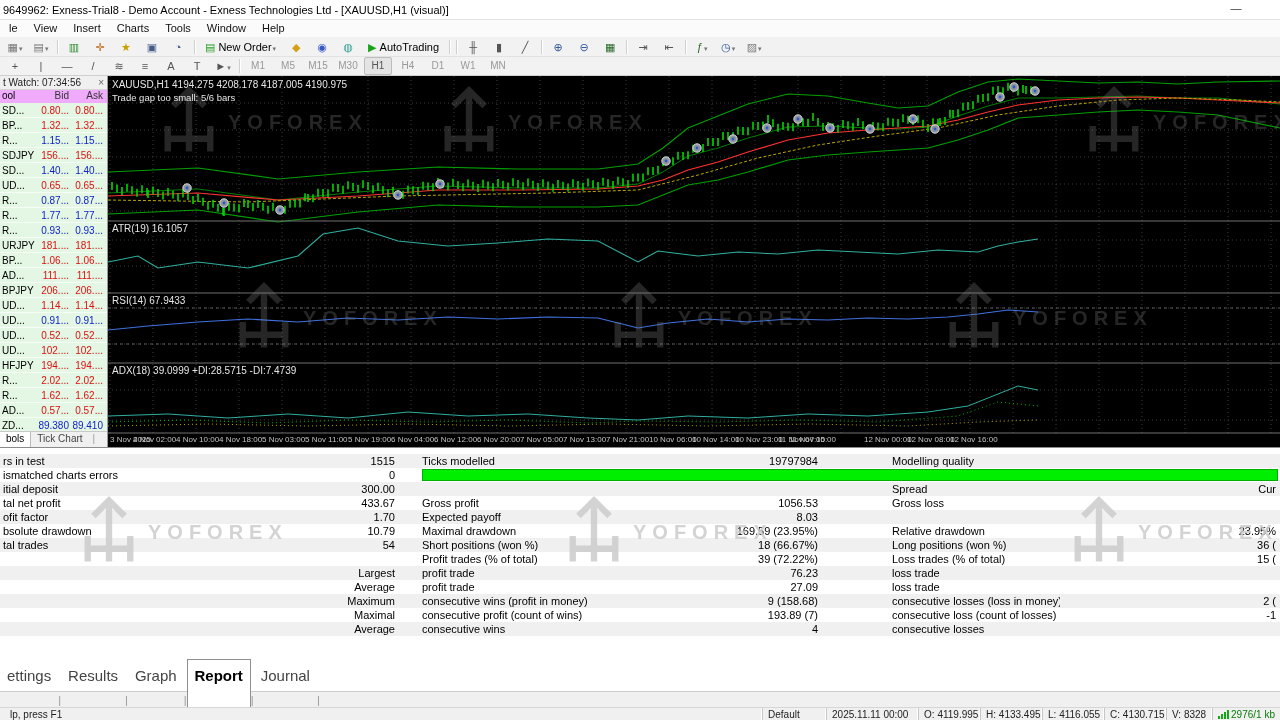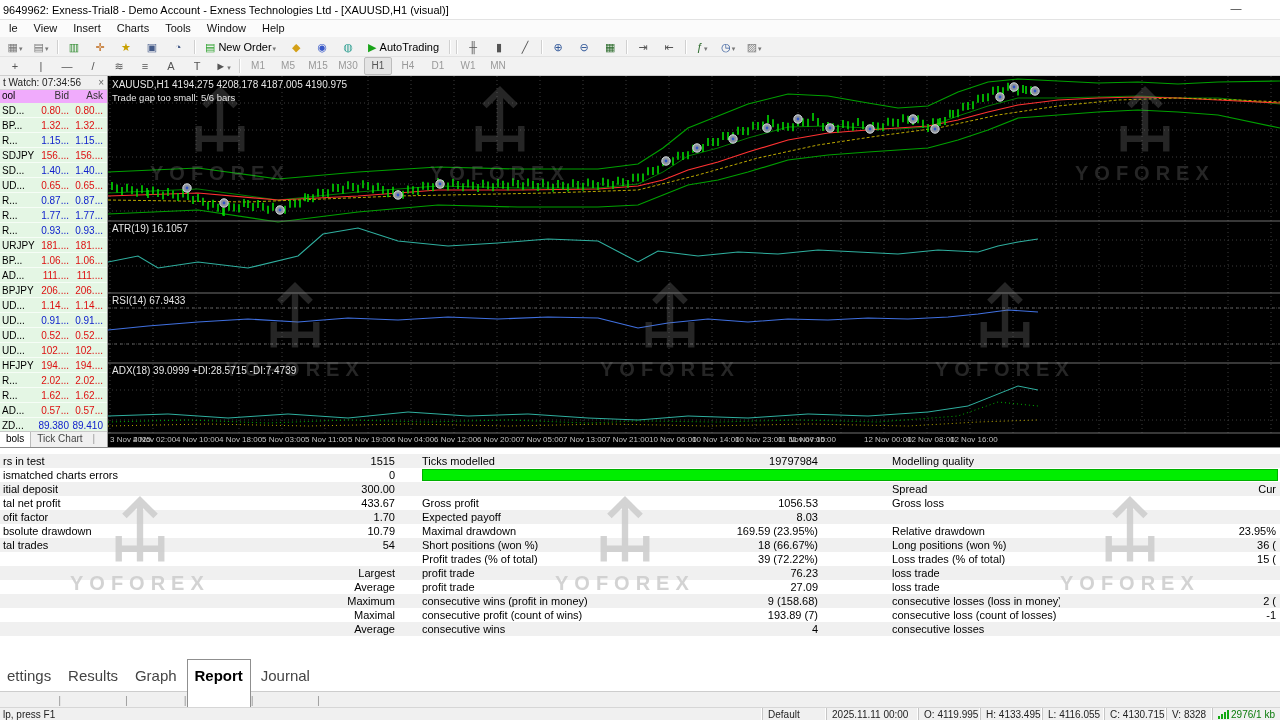"YOFOREX" .wm { flex-direction: column -> row }
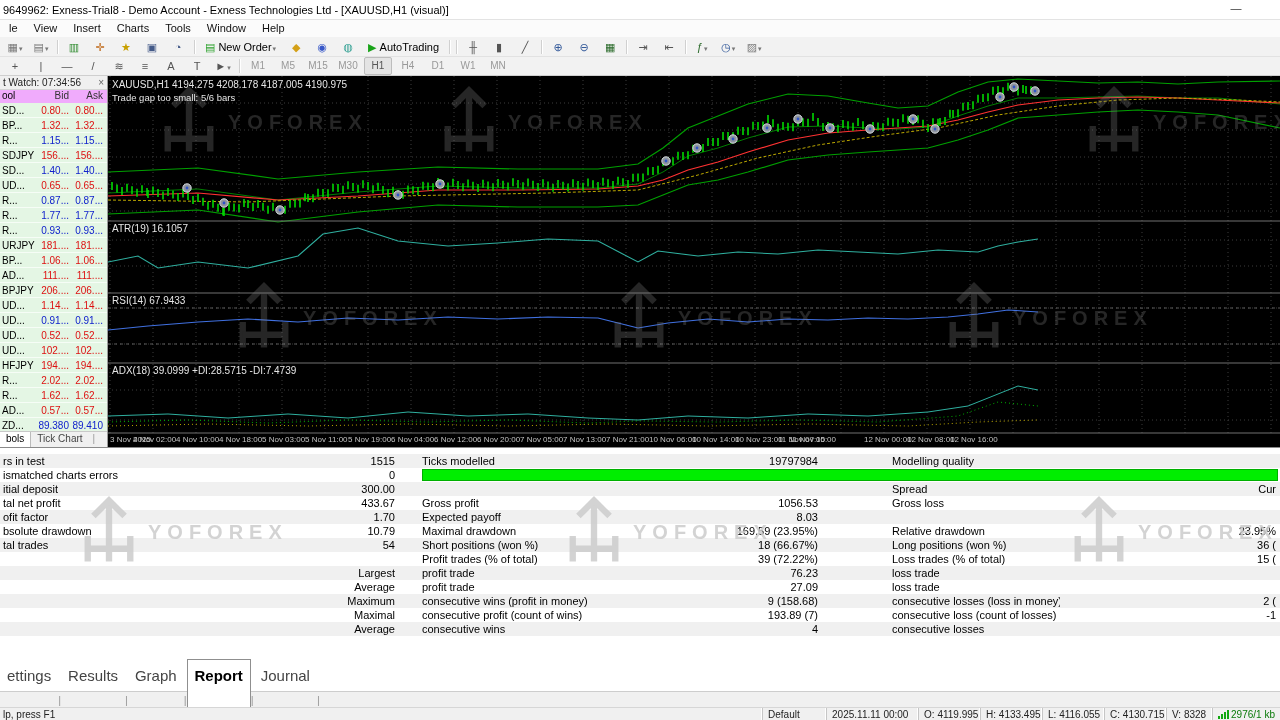"lp, press F1" .sb-help { padding-left: 3px -> 10px }
